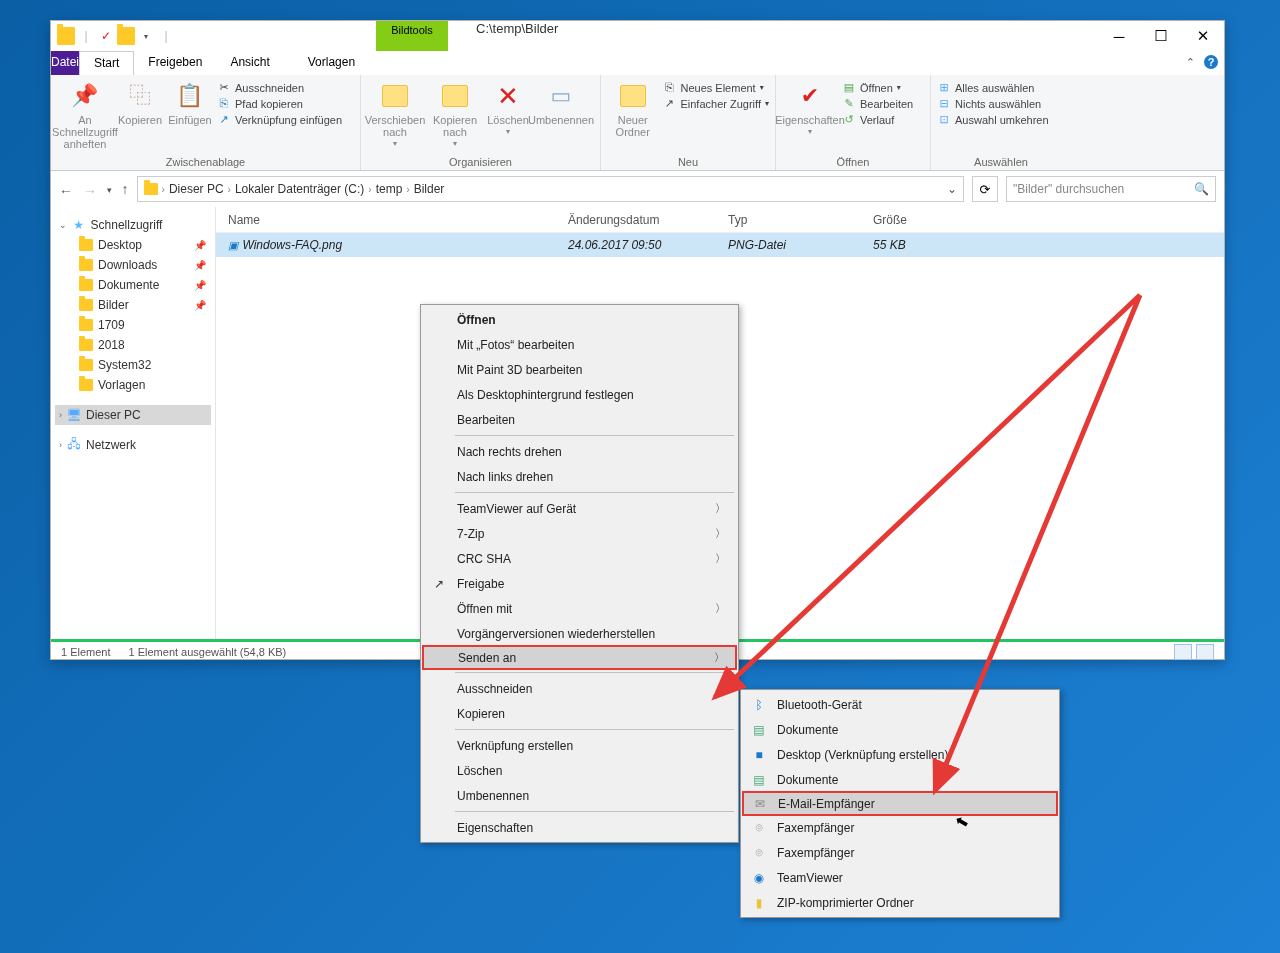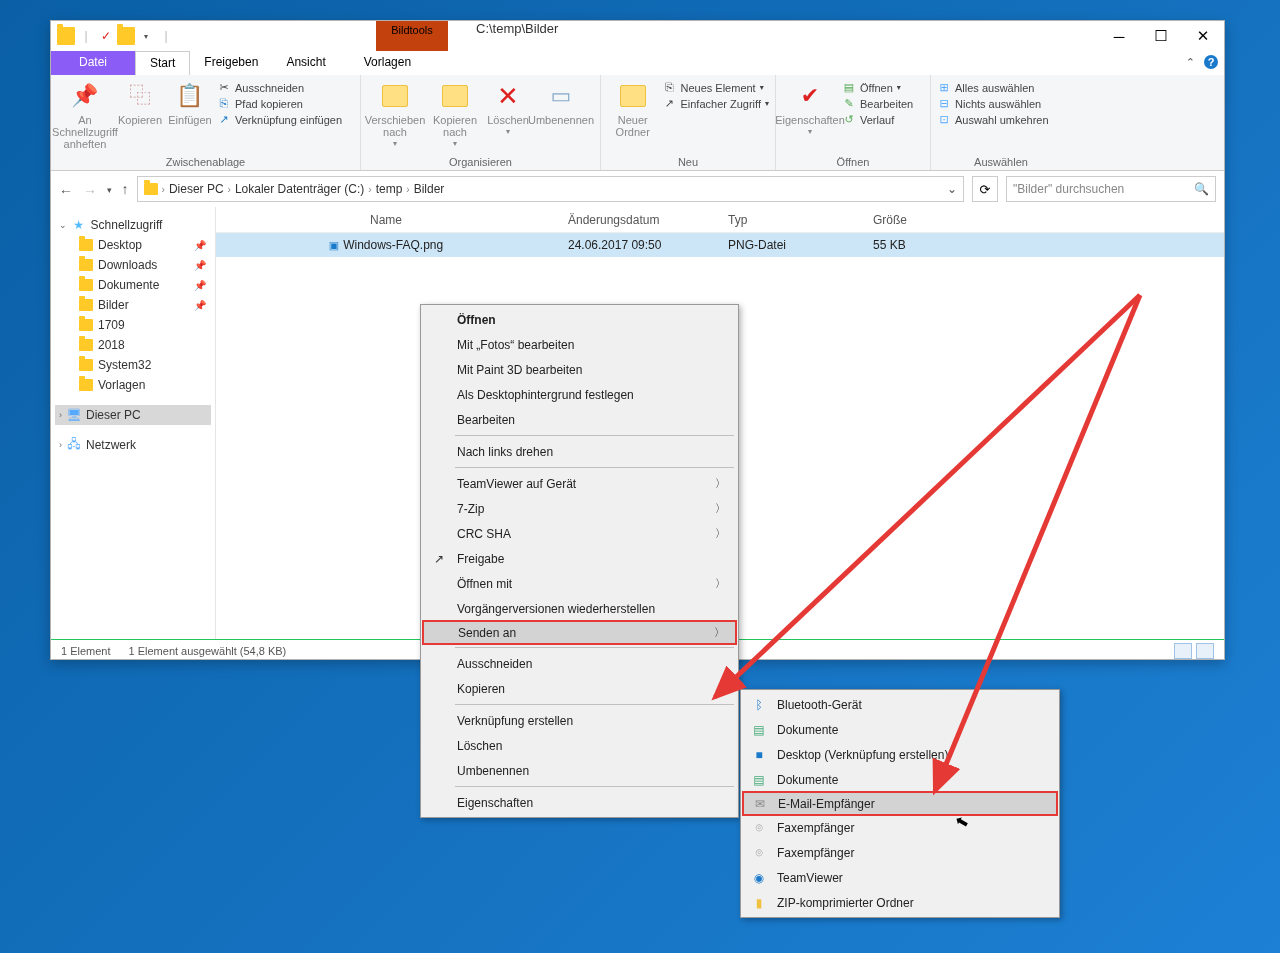"Bildtools" .tool { background: #c2410c -> #84cc16 }
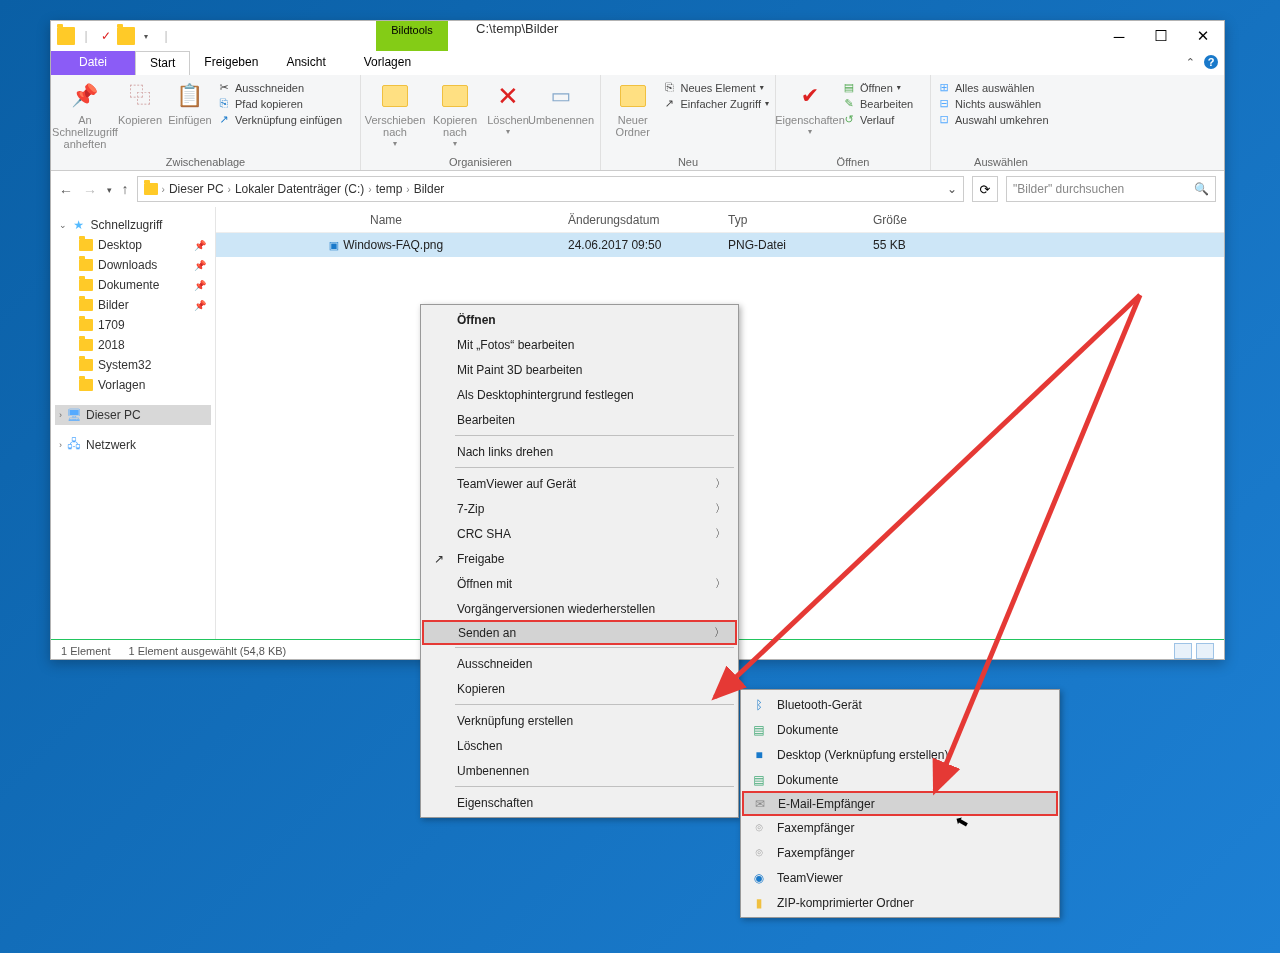"Datei" .tab-file { background: #8b5cf6 -> #4c1d95; padding: 4px 28px -> 4px 0 }
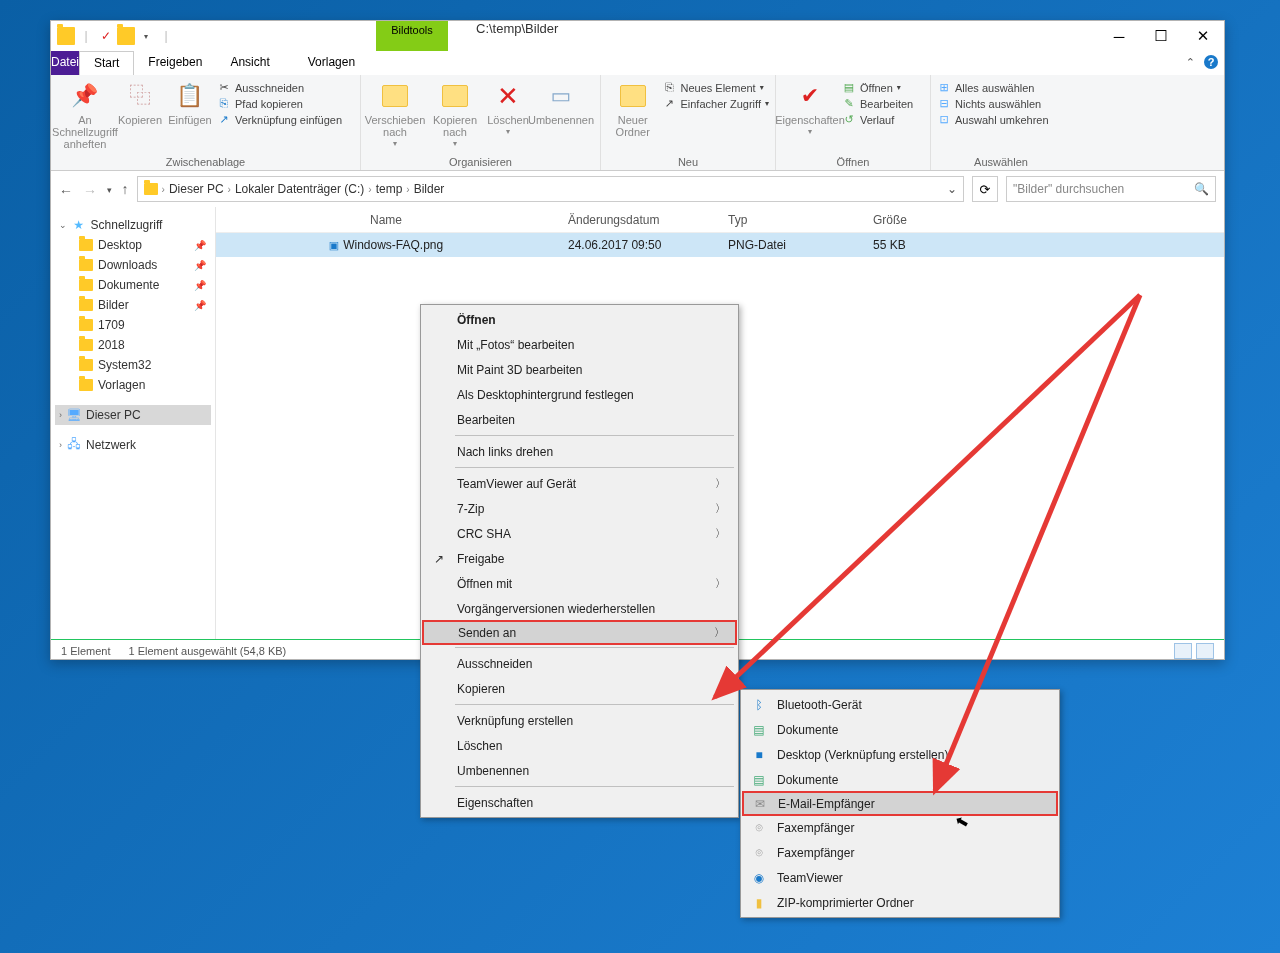"Name" .c-name { text-align: center -> none }
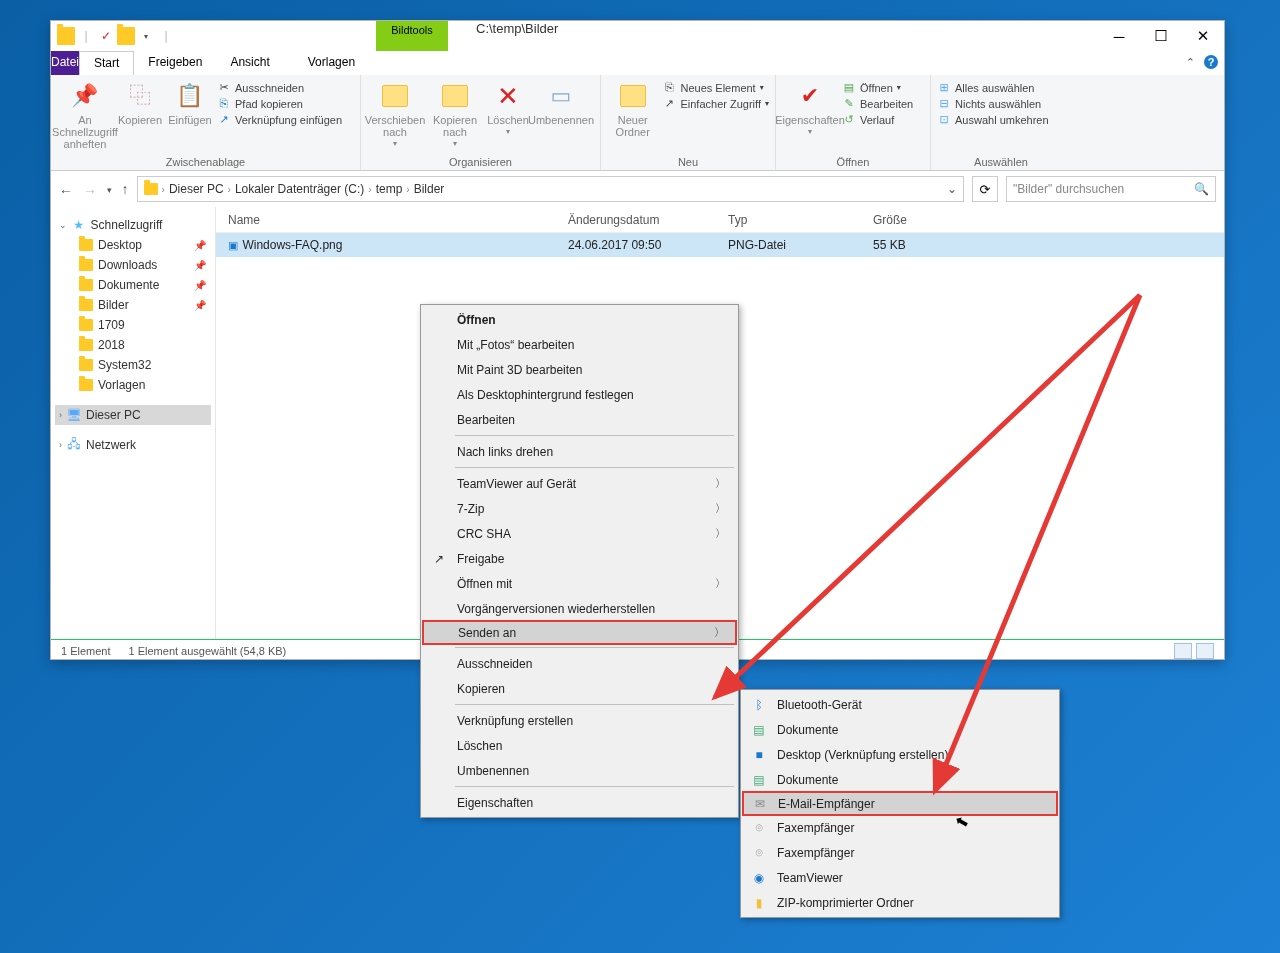"▣ Windows-FAQ.png" .row div { font-style: none -> italic }
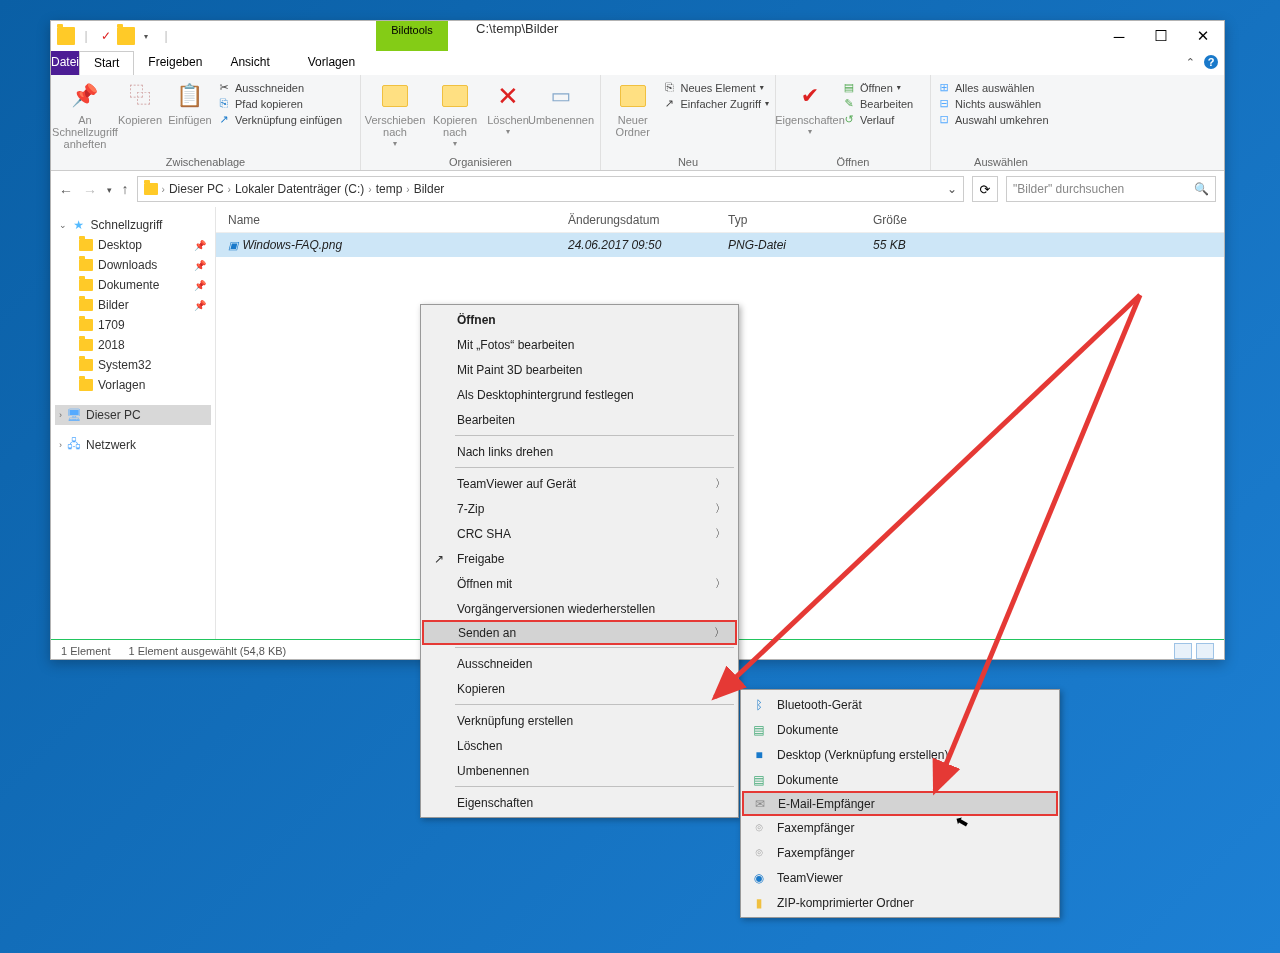"Nach rechts drehen" div.row { html: none -> <div> <span>Nach rechts drehen</span> </div> }
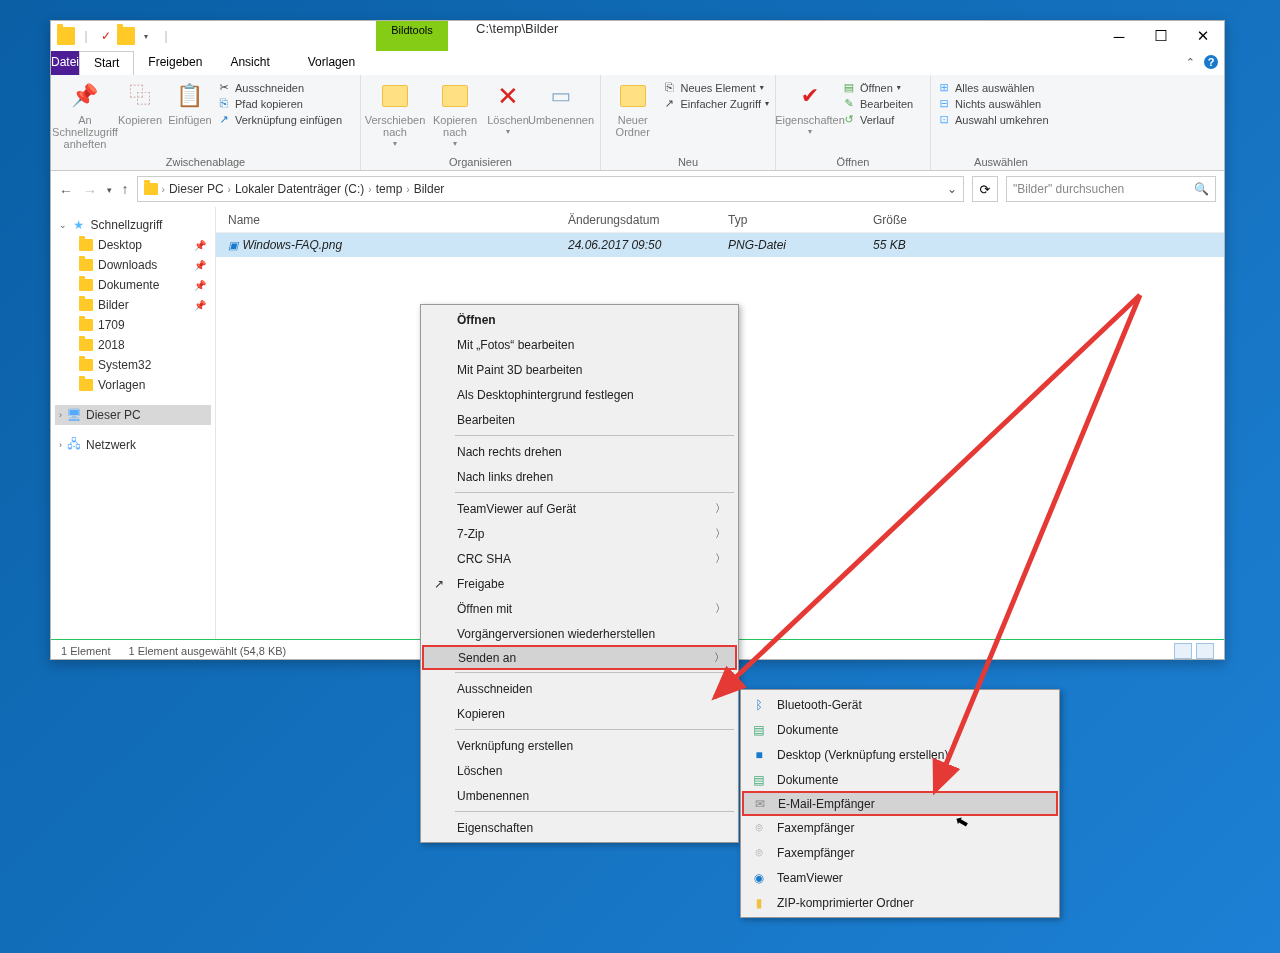"1 Element" .status { border-top: 1px solid #22c55e -> 3px solid #22c55e }
